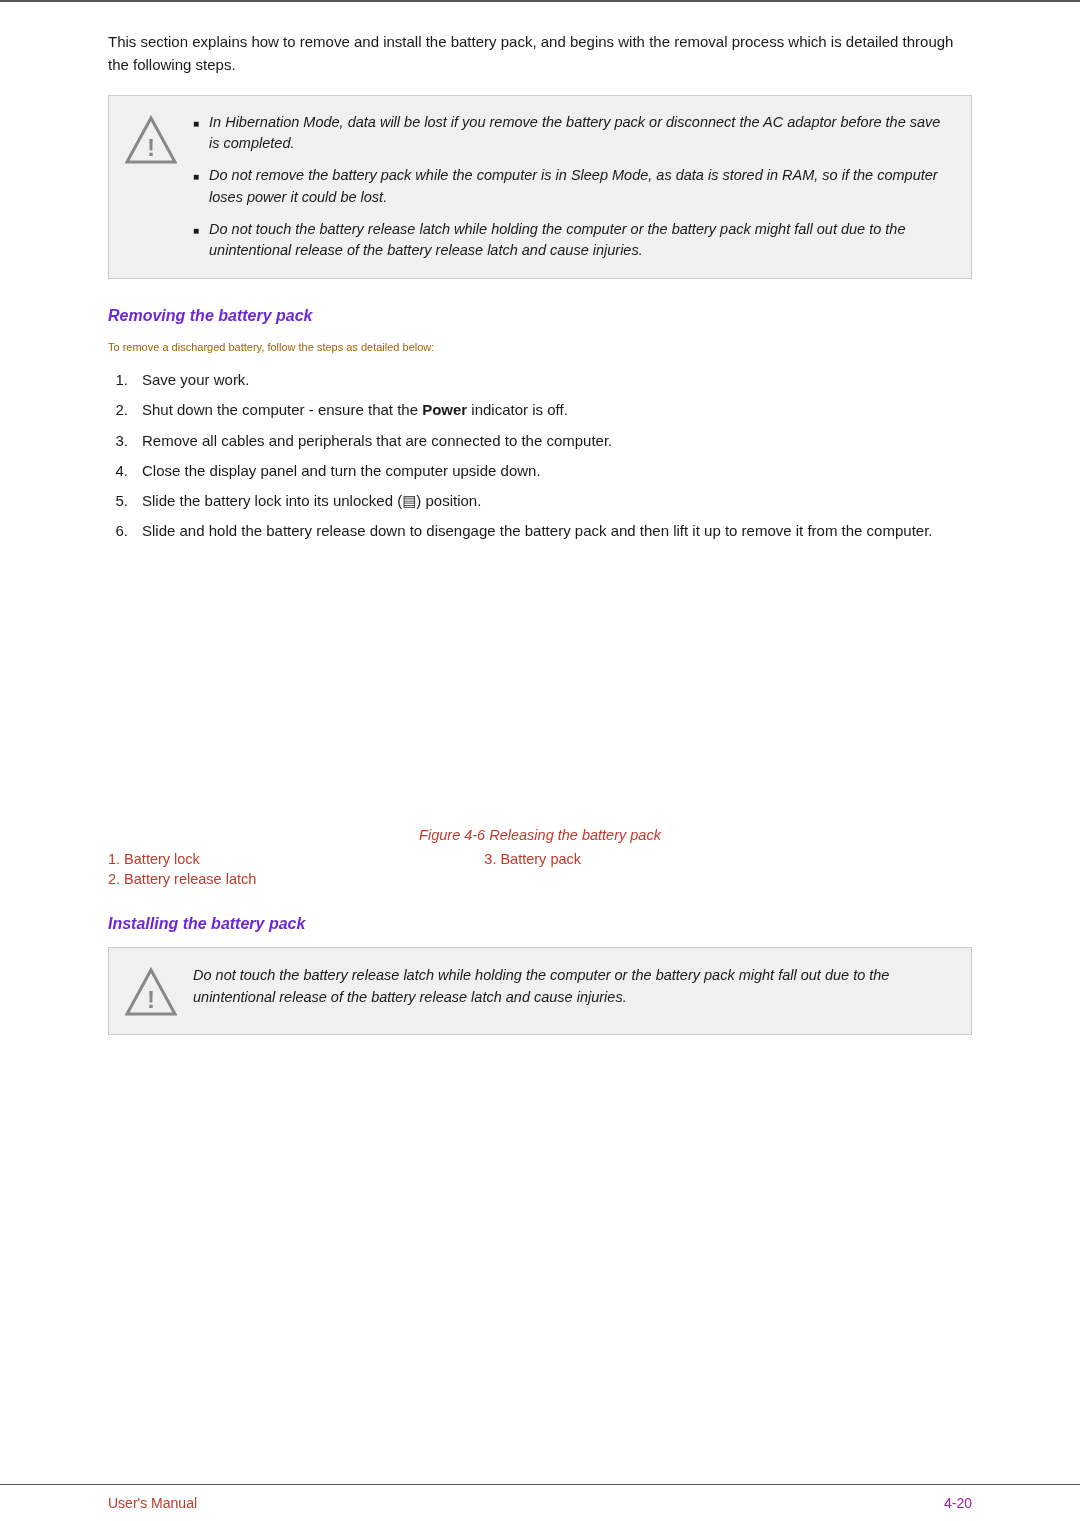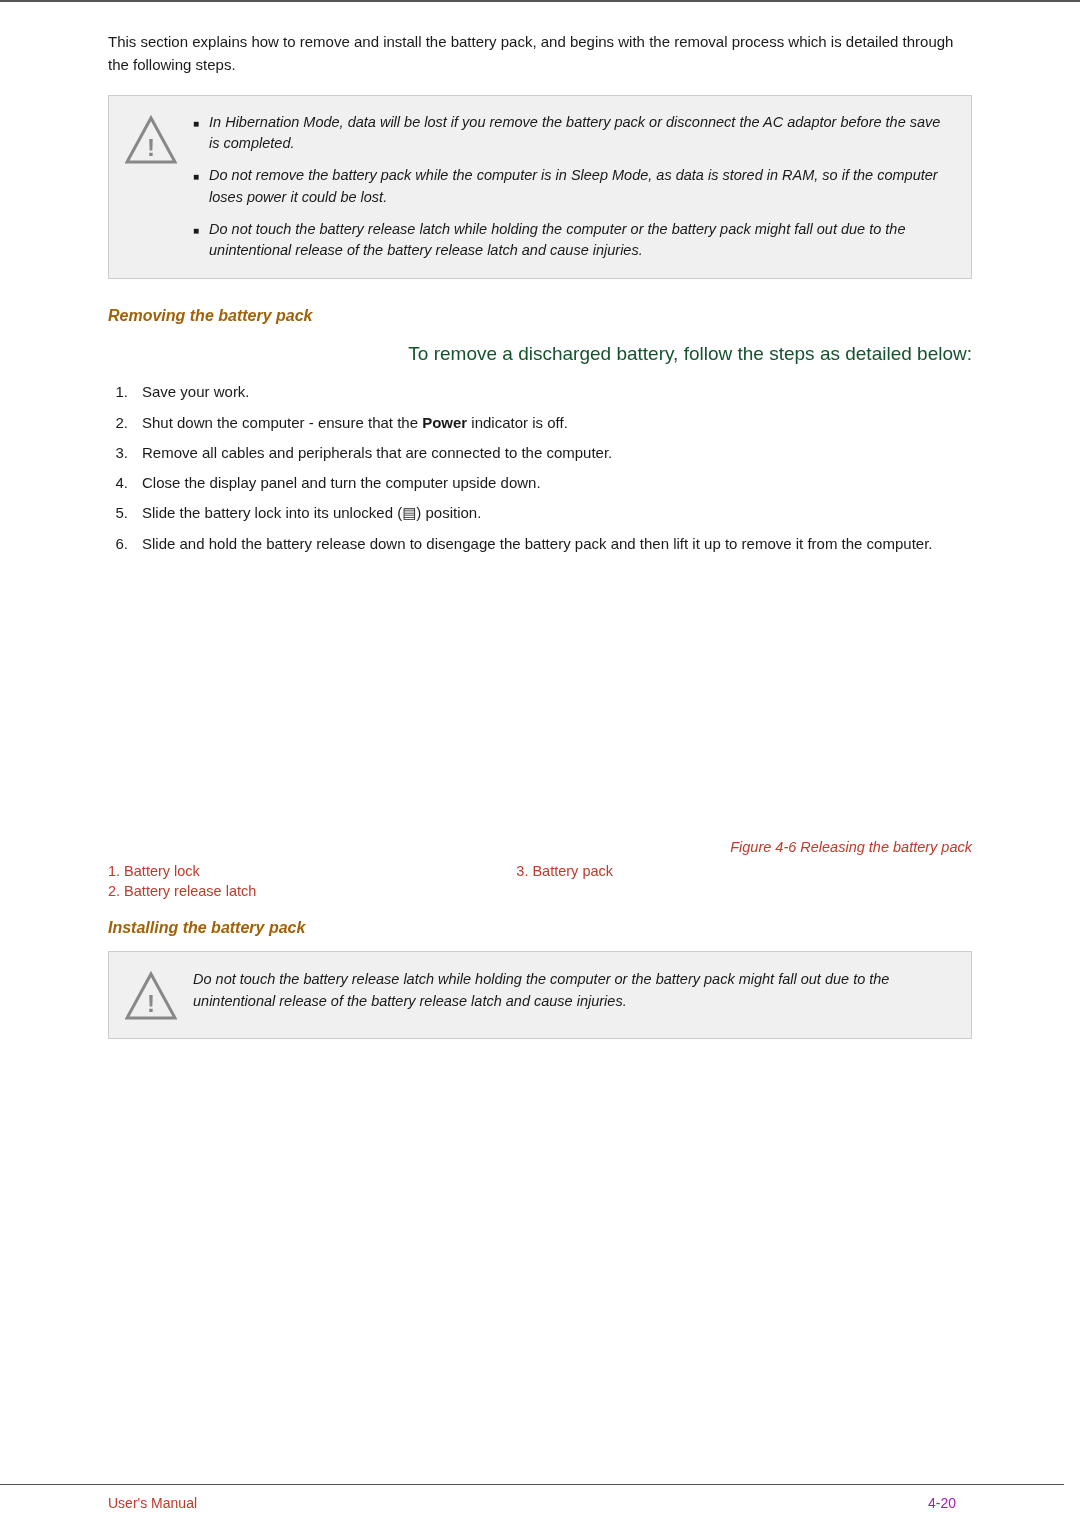"Removing the battery pack" .section-heading { color: #a16207 -> #6d28d9 }
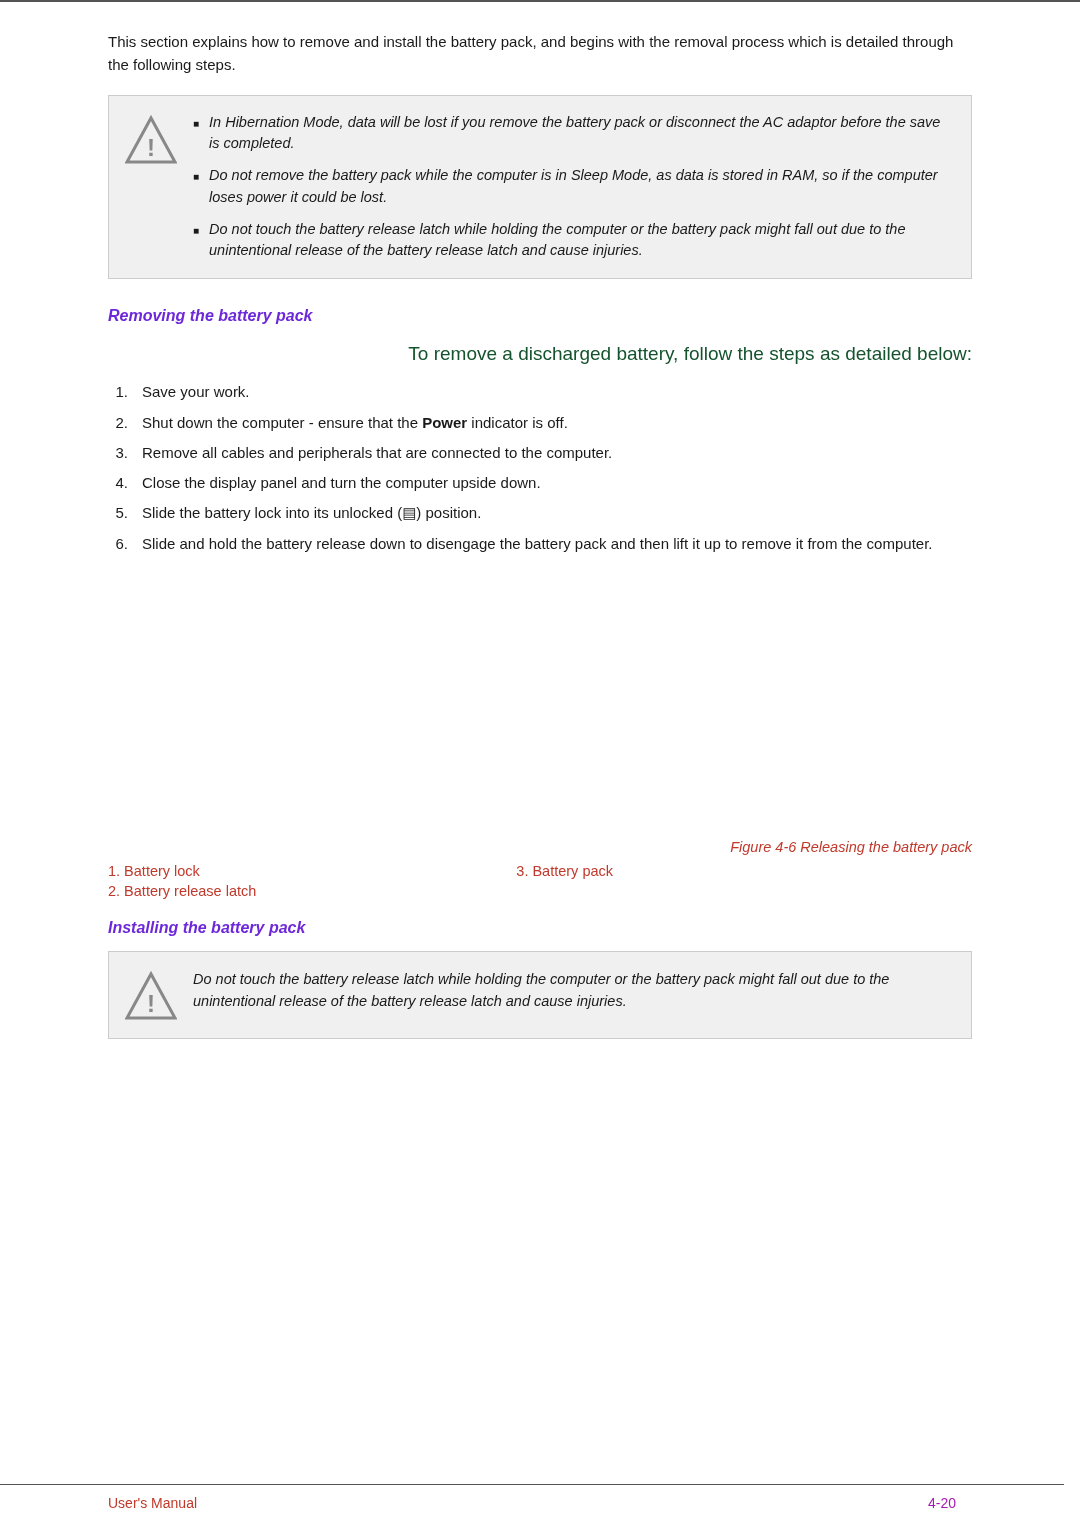"To remove a discharged battery," .body-text { color: #14532d -> #a16207; font-size: 19px -> 11px; text-align: right -> none }
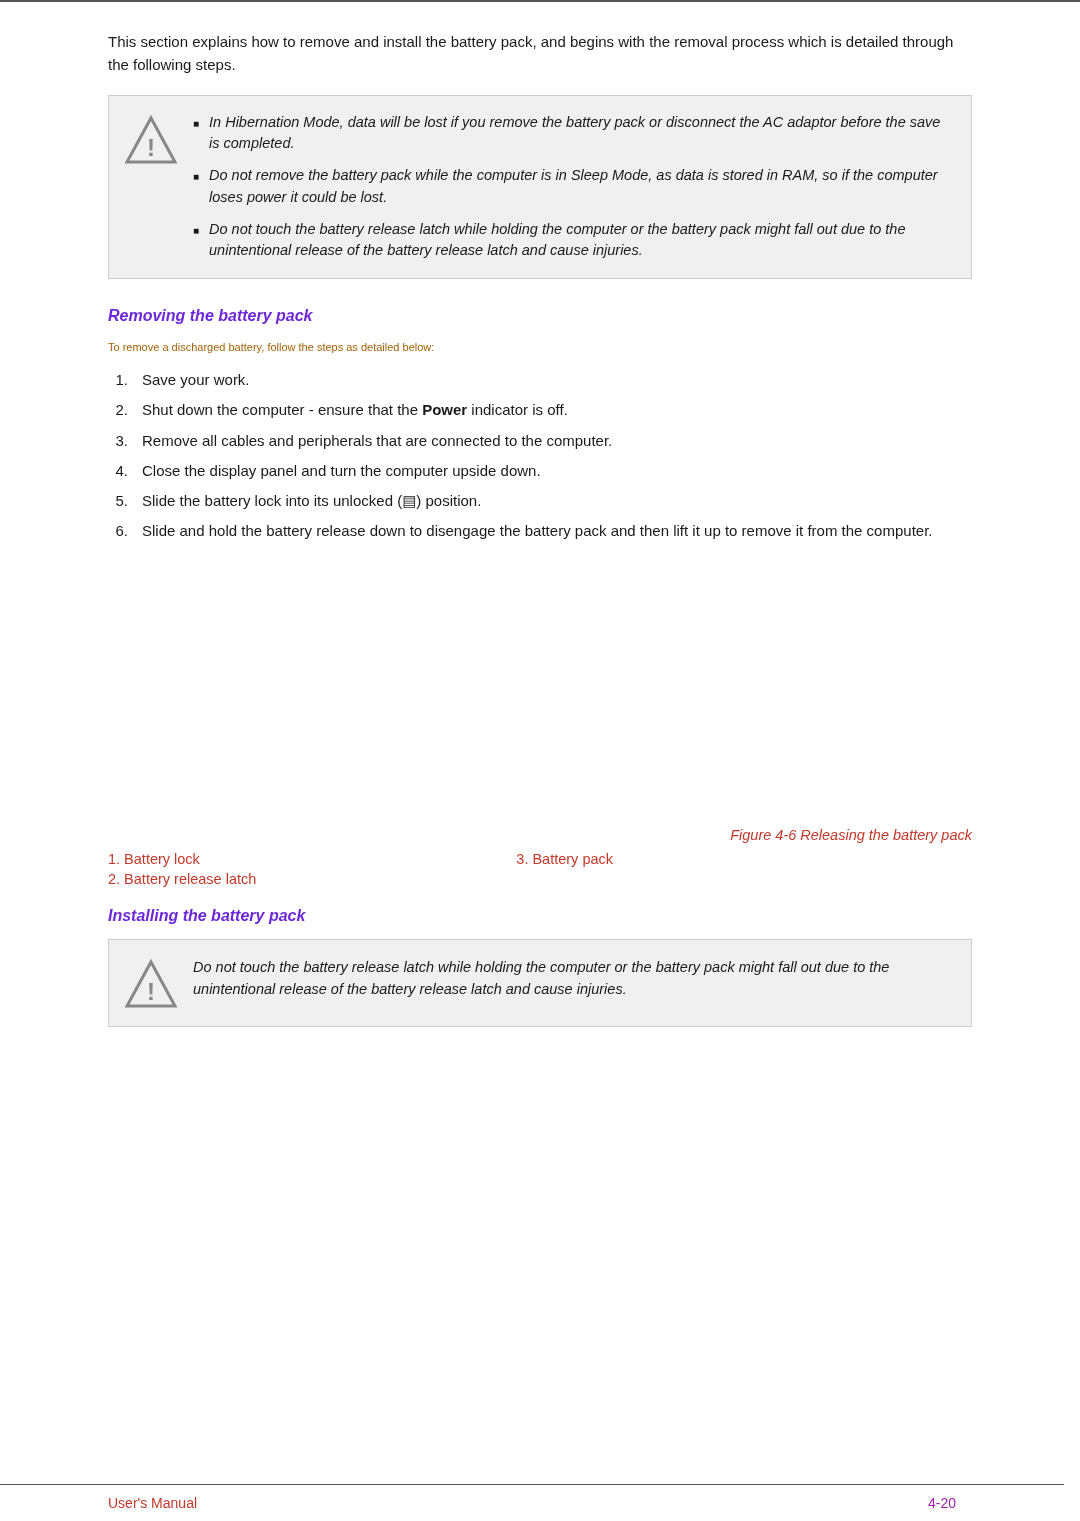"Figure 4-6 Releasing the battery" .figure-caption { text-align: right -> center }
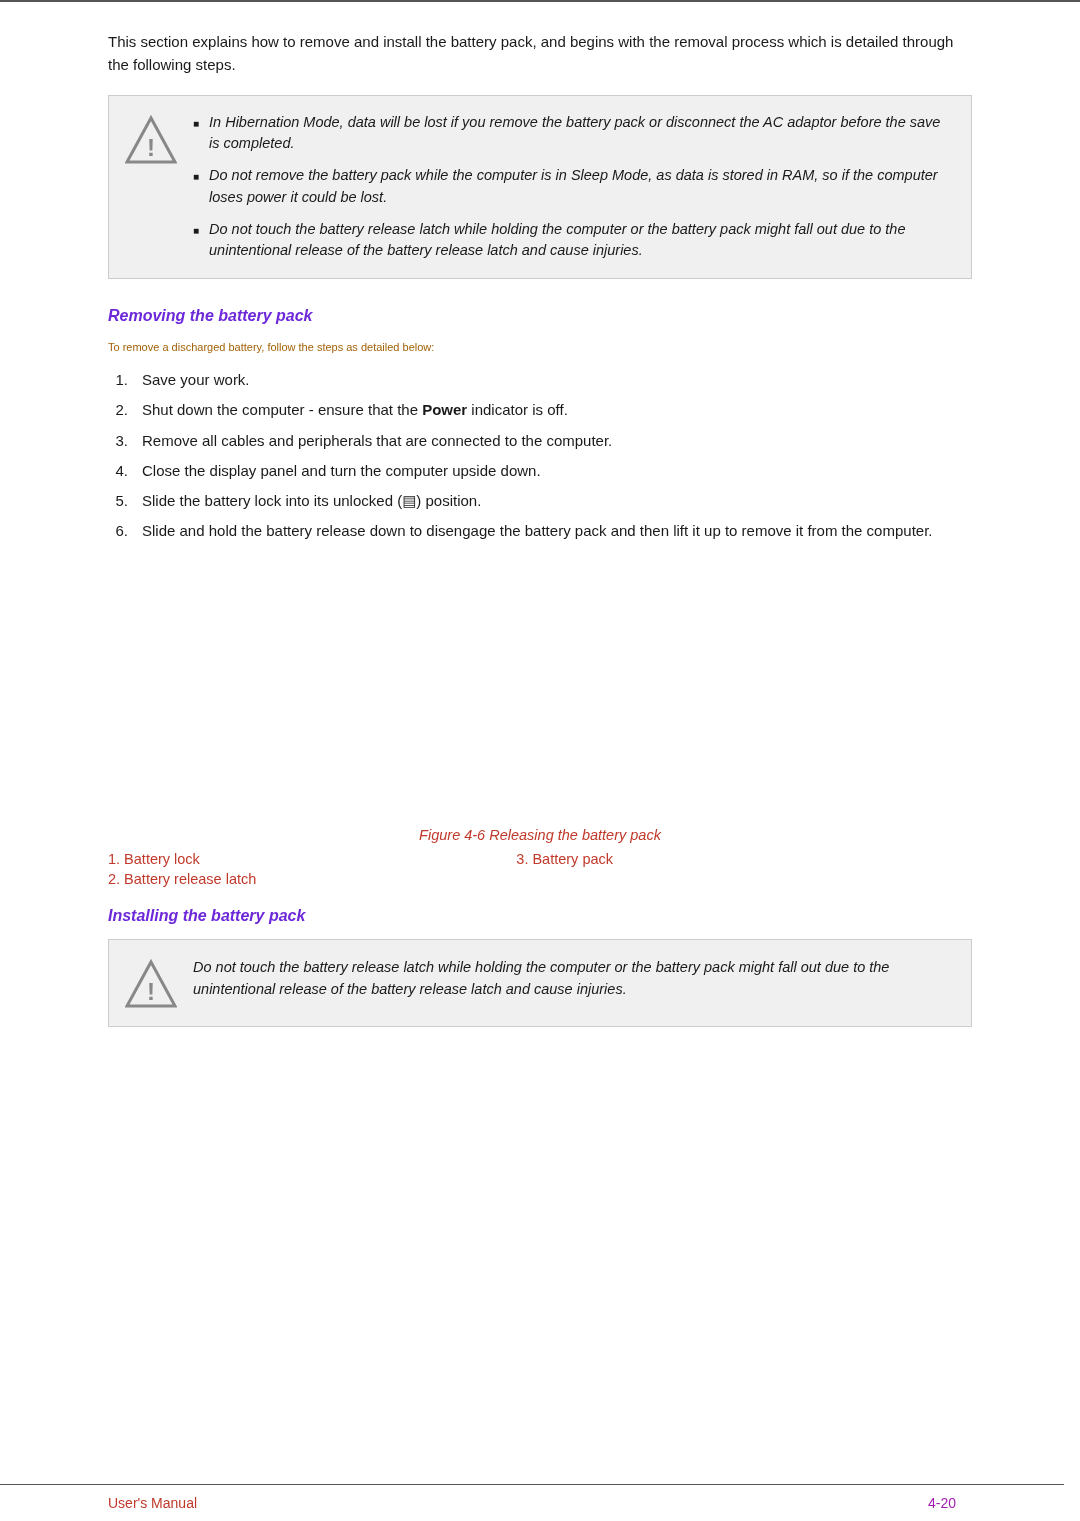"1. Battery lock" .labels-area { gap: 60px -> 28px; margin-bottom: 20px -> 28px }
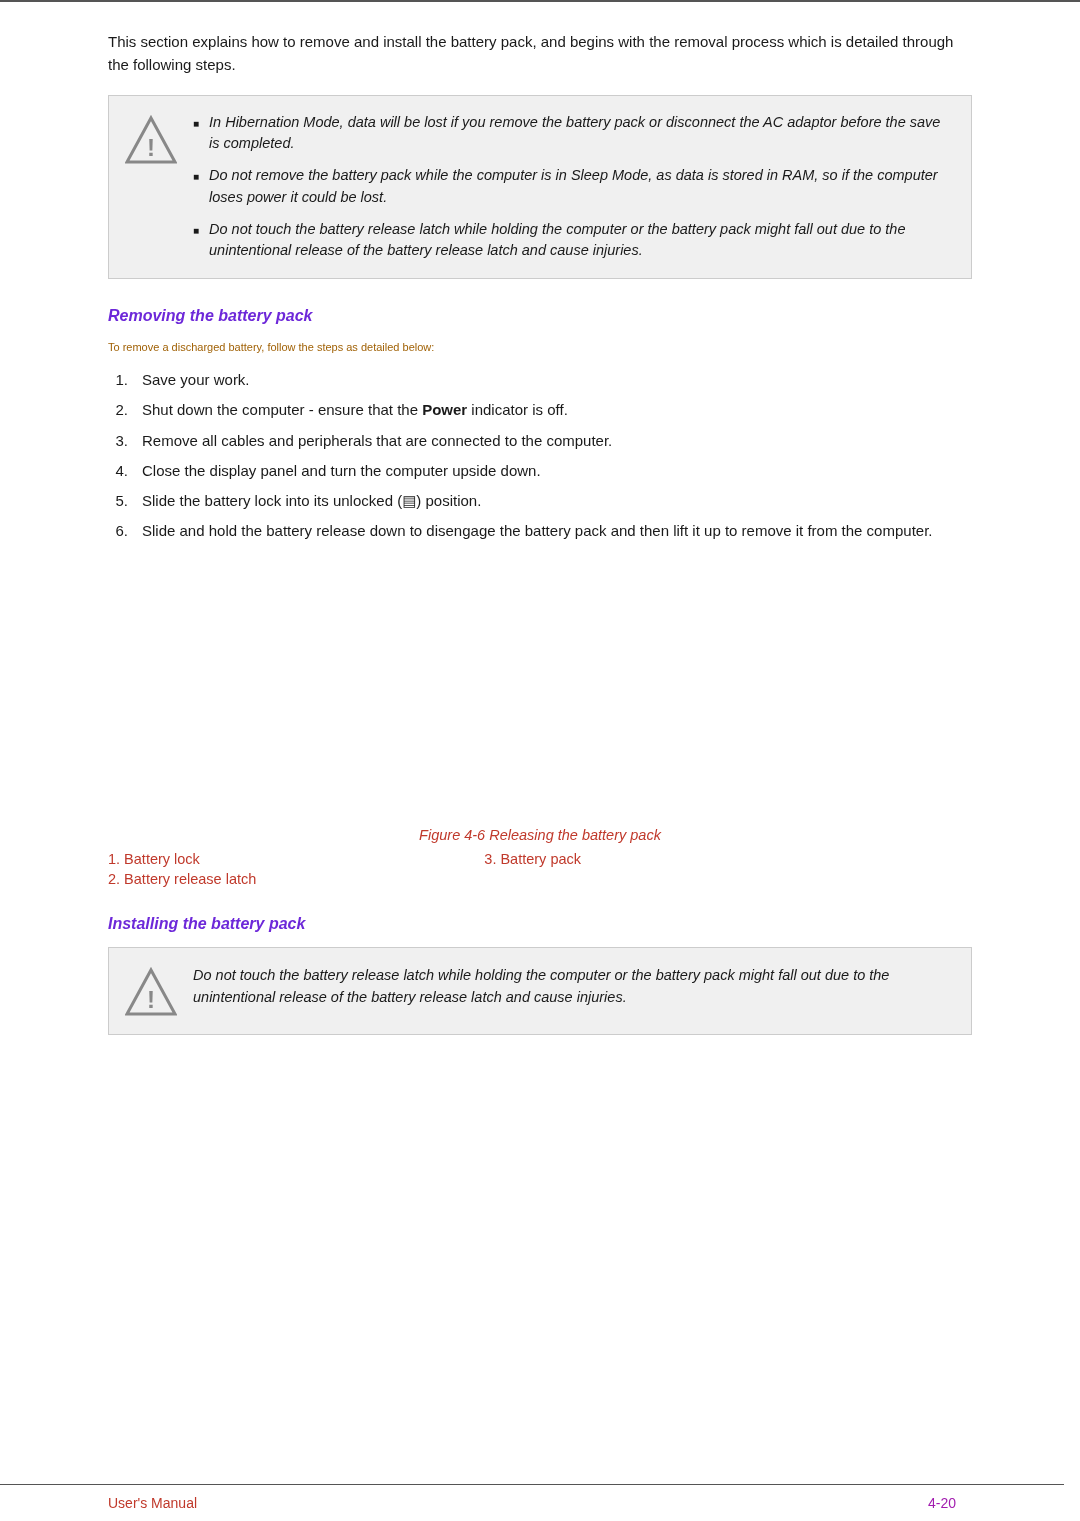"User's Manual" .footer { right: 16px -> 0 }
